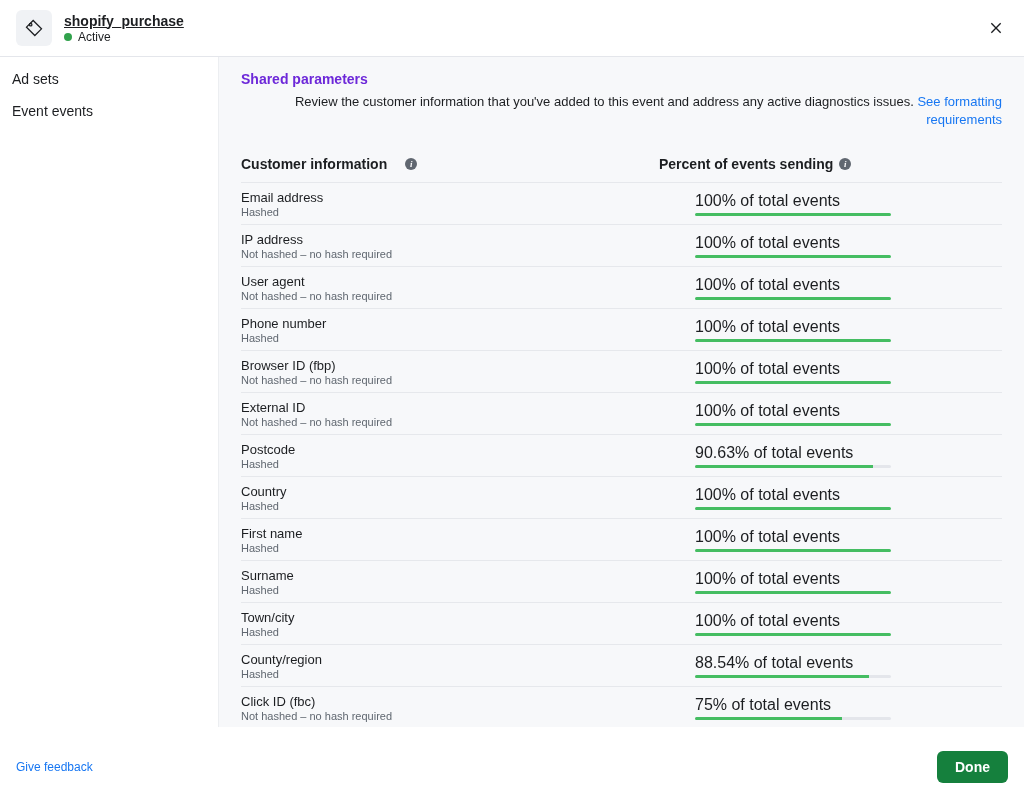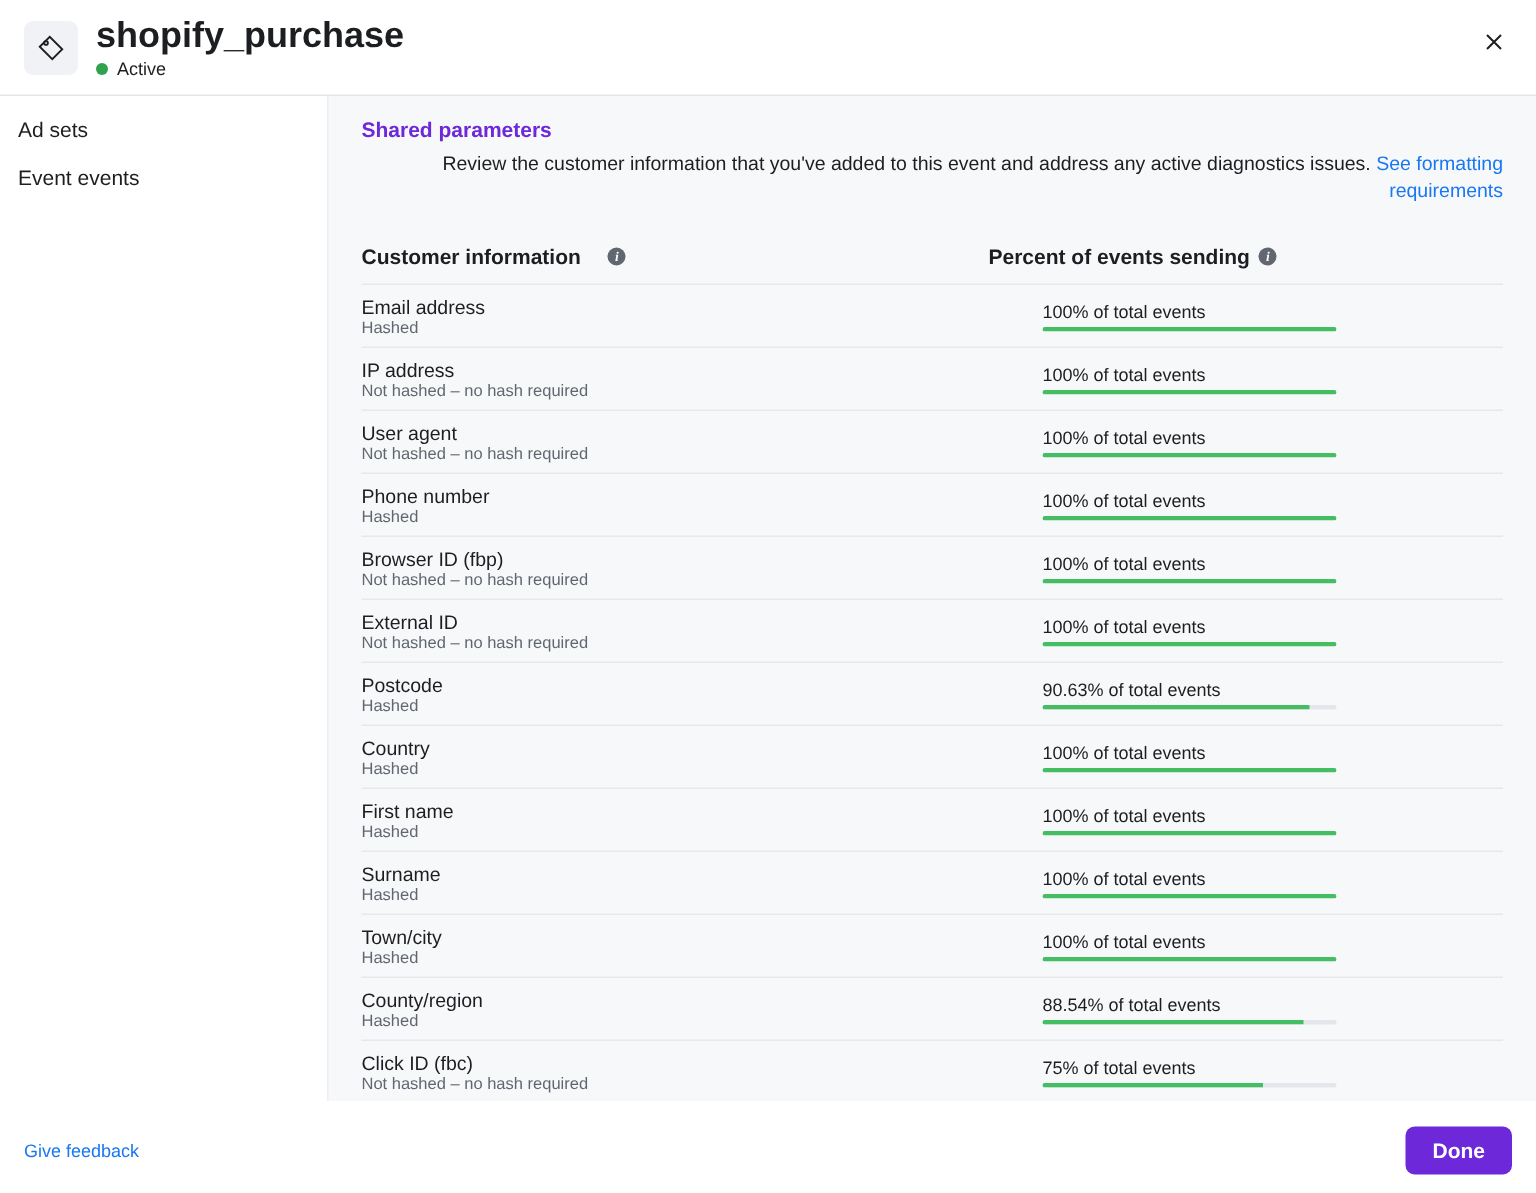"shopify_purchase" .title { font-size: 24px -> 14px; text-decoration: none -> underline }
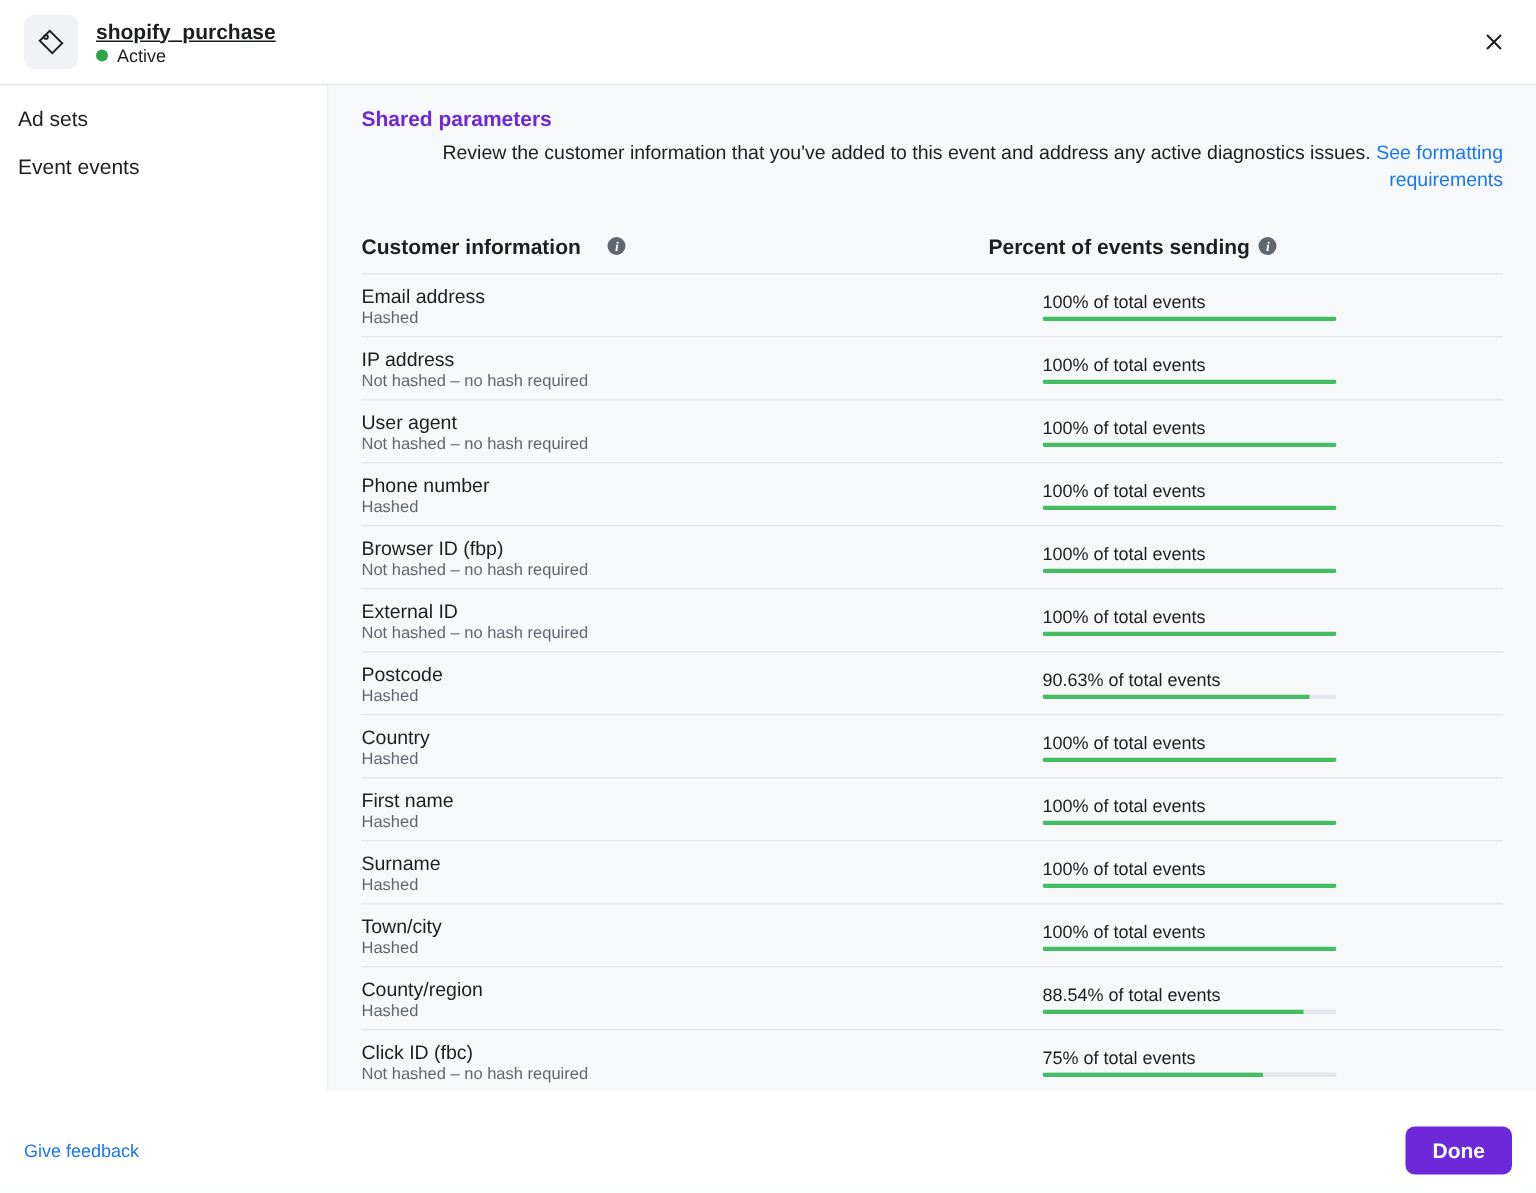"100% of total events" .pct-text { font-size: 12px -> 16px }
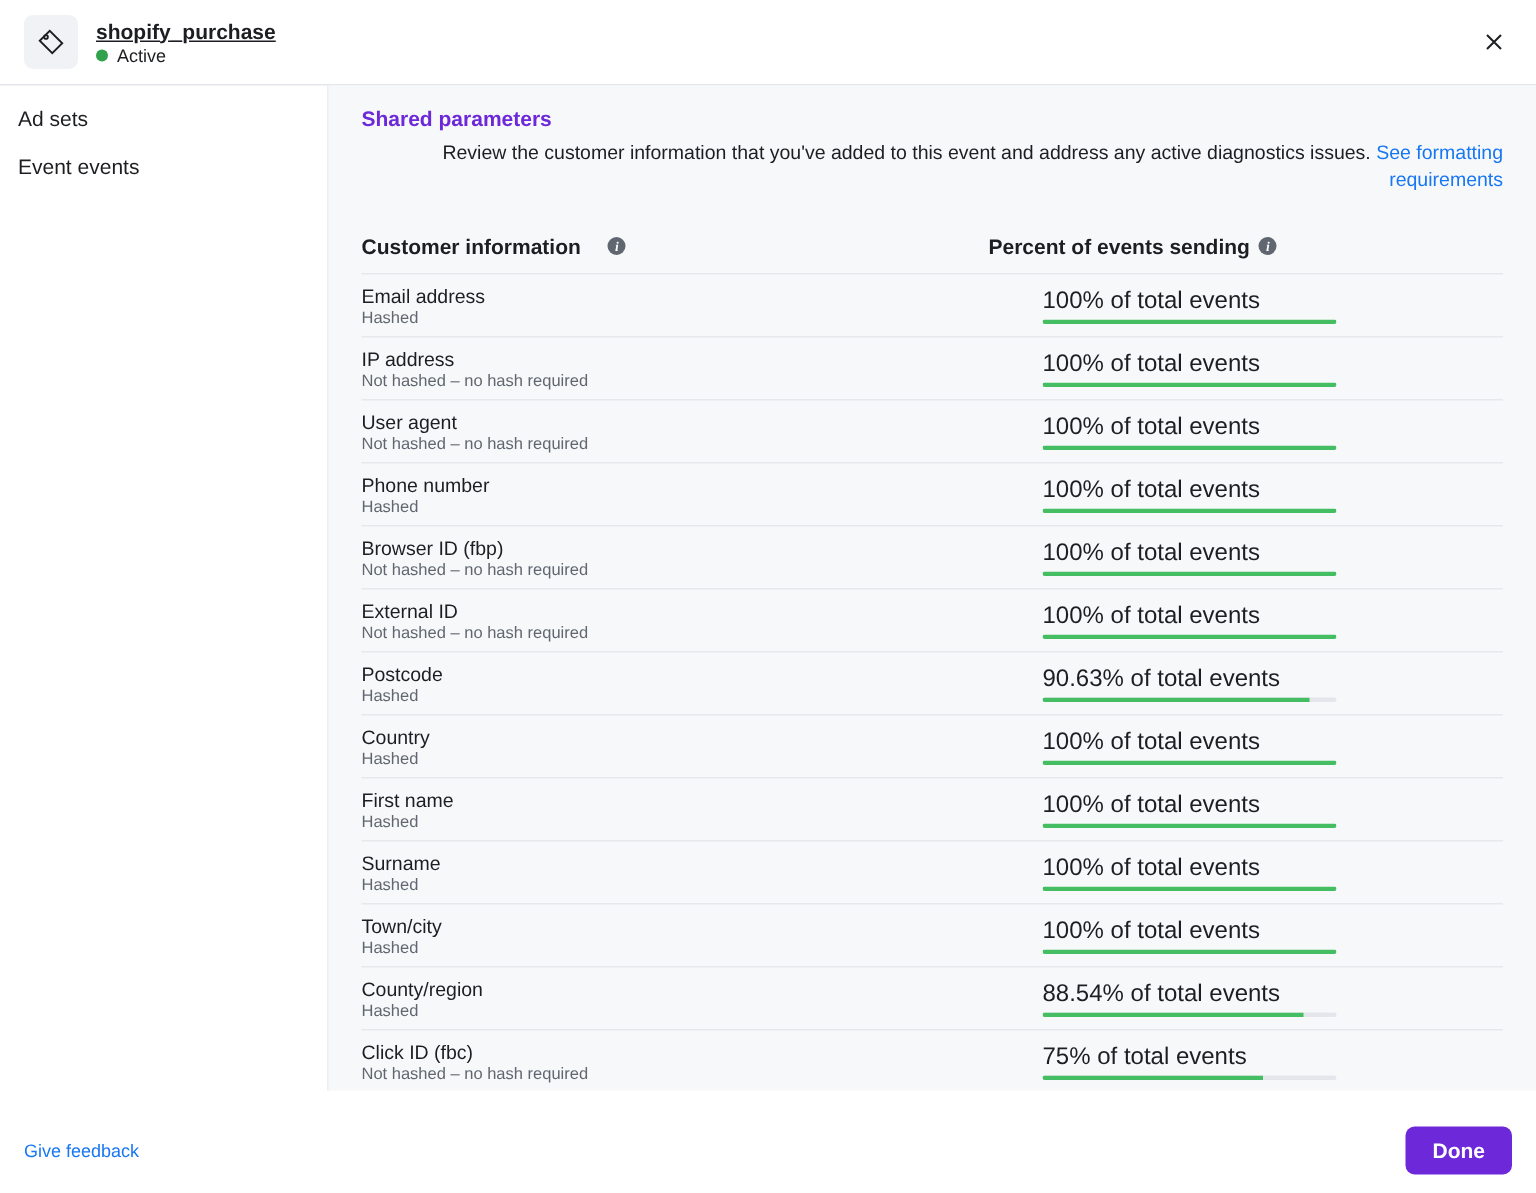"Done" .done-btn { background: #6d28d9 -> #15803d }
